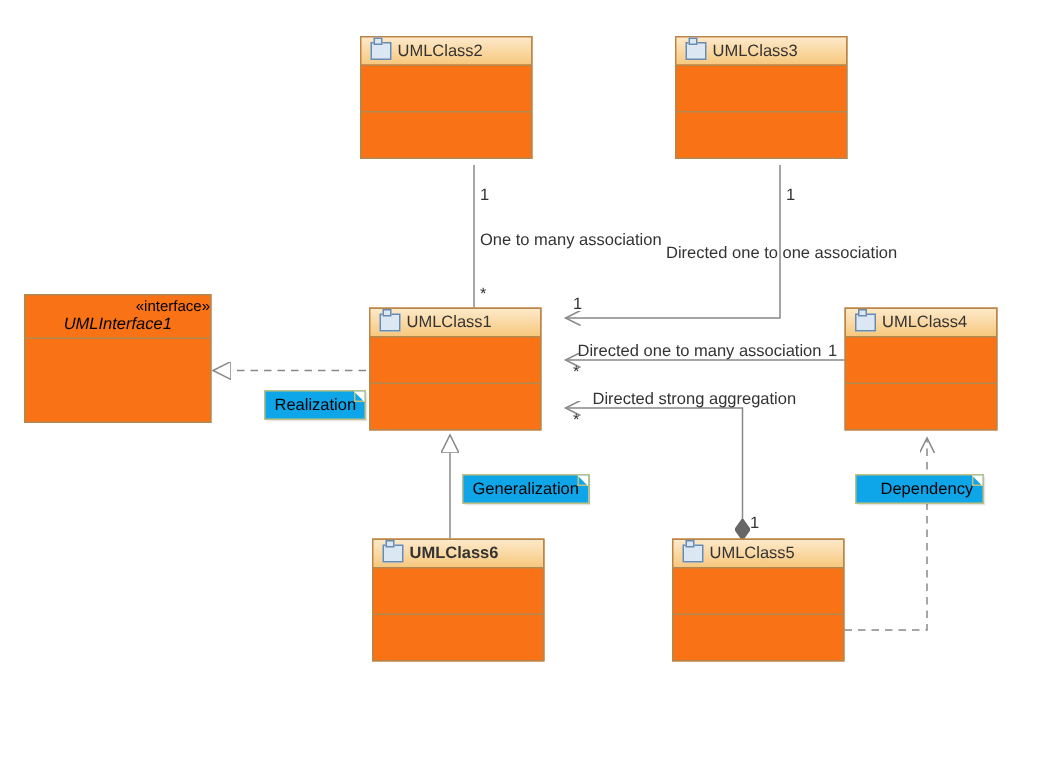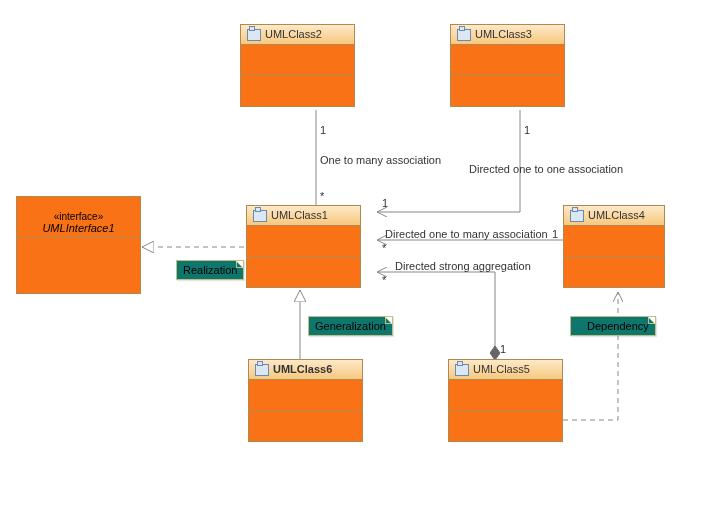"Directed one to one association" div.label { left: 469px -> 444px }
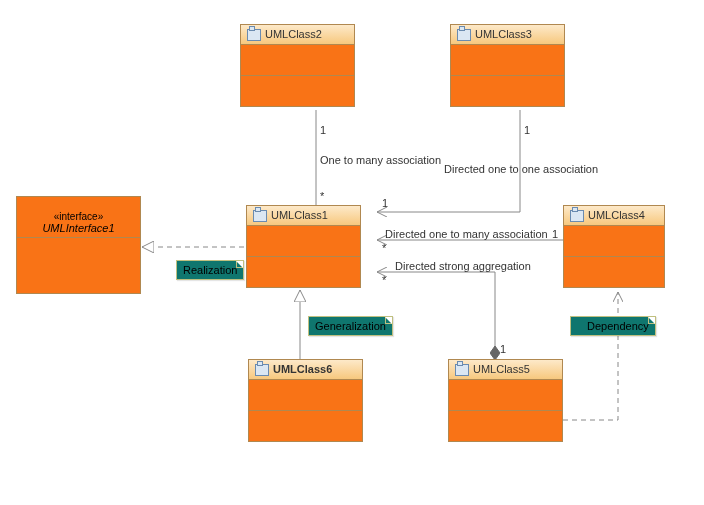"«interface»" .stereotype { margin-top: 12px -> none; text-align: center -> right }
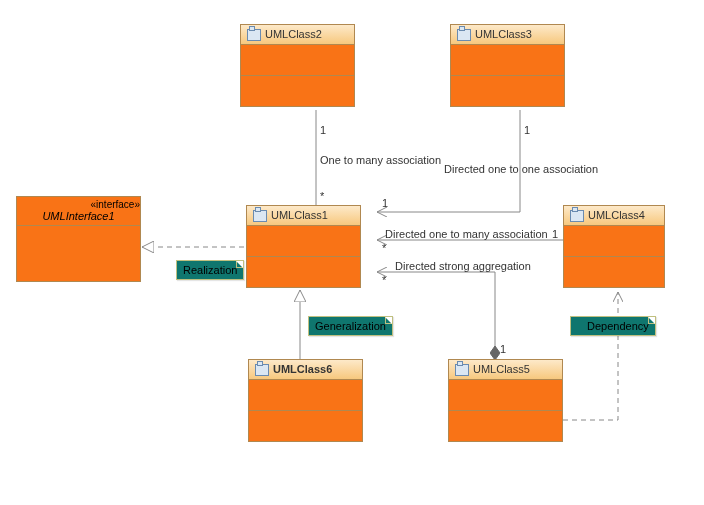"Realization" .note { background: #0f766e -> #0ea5e9 }
